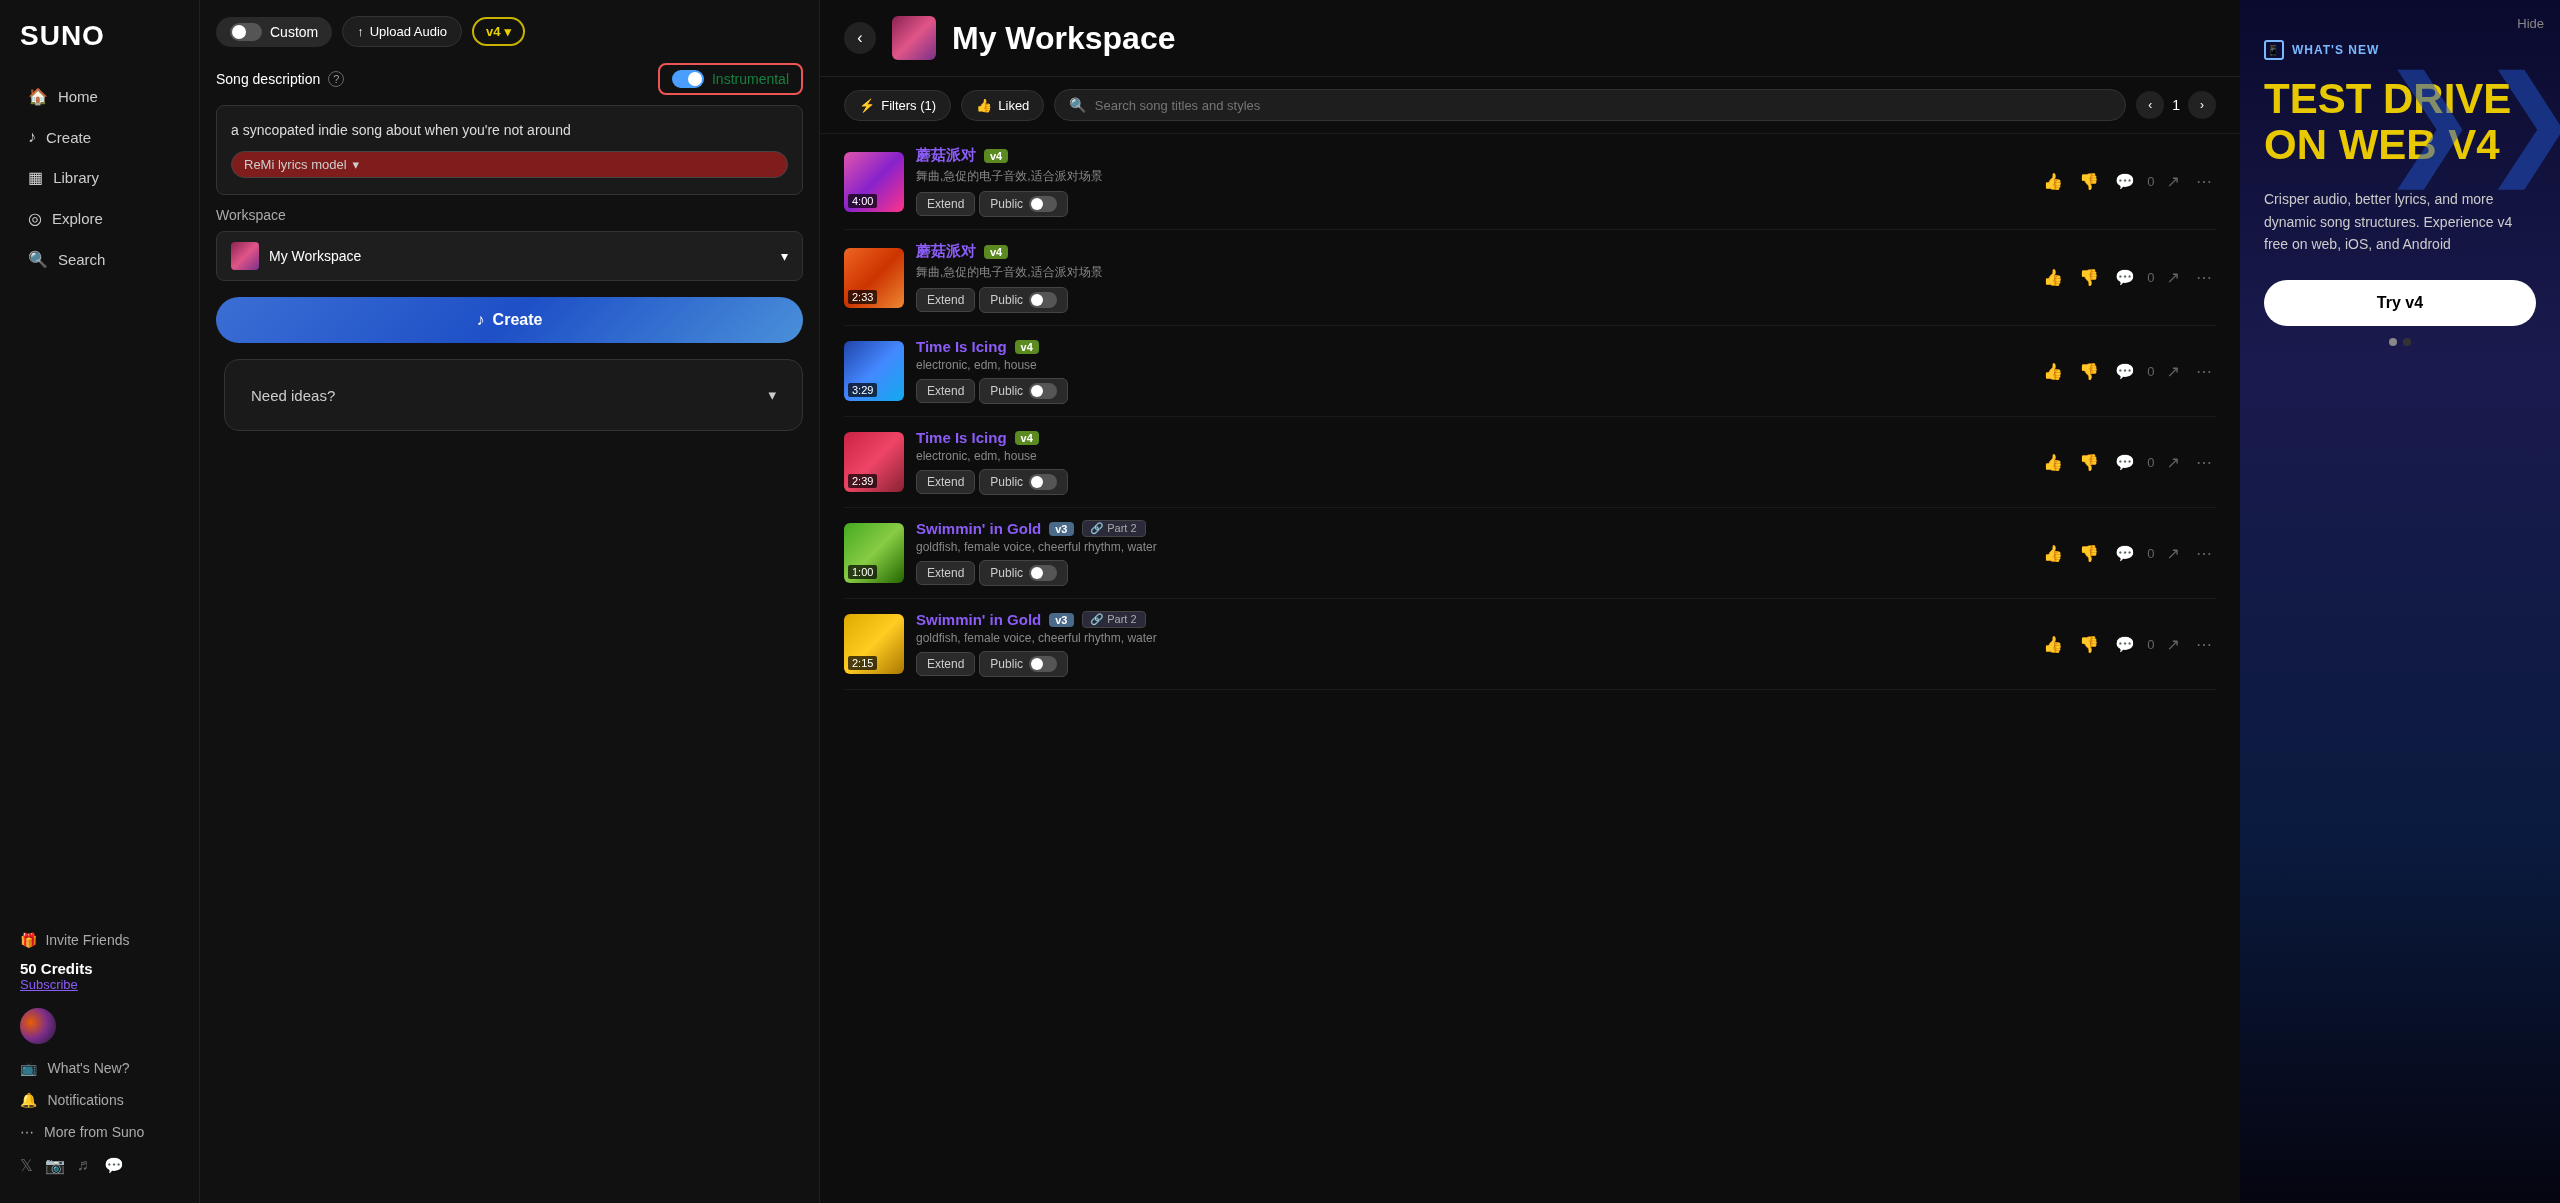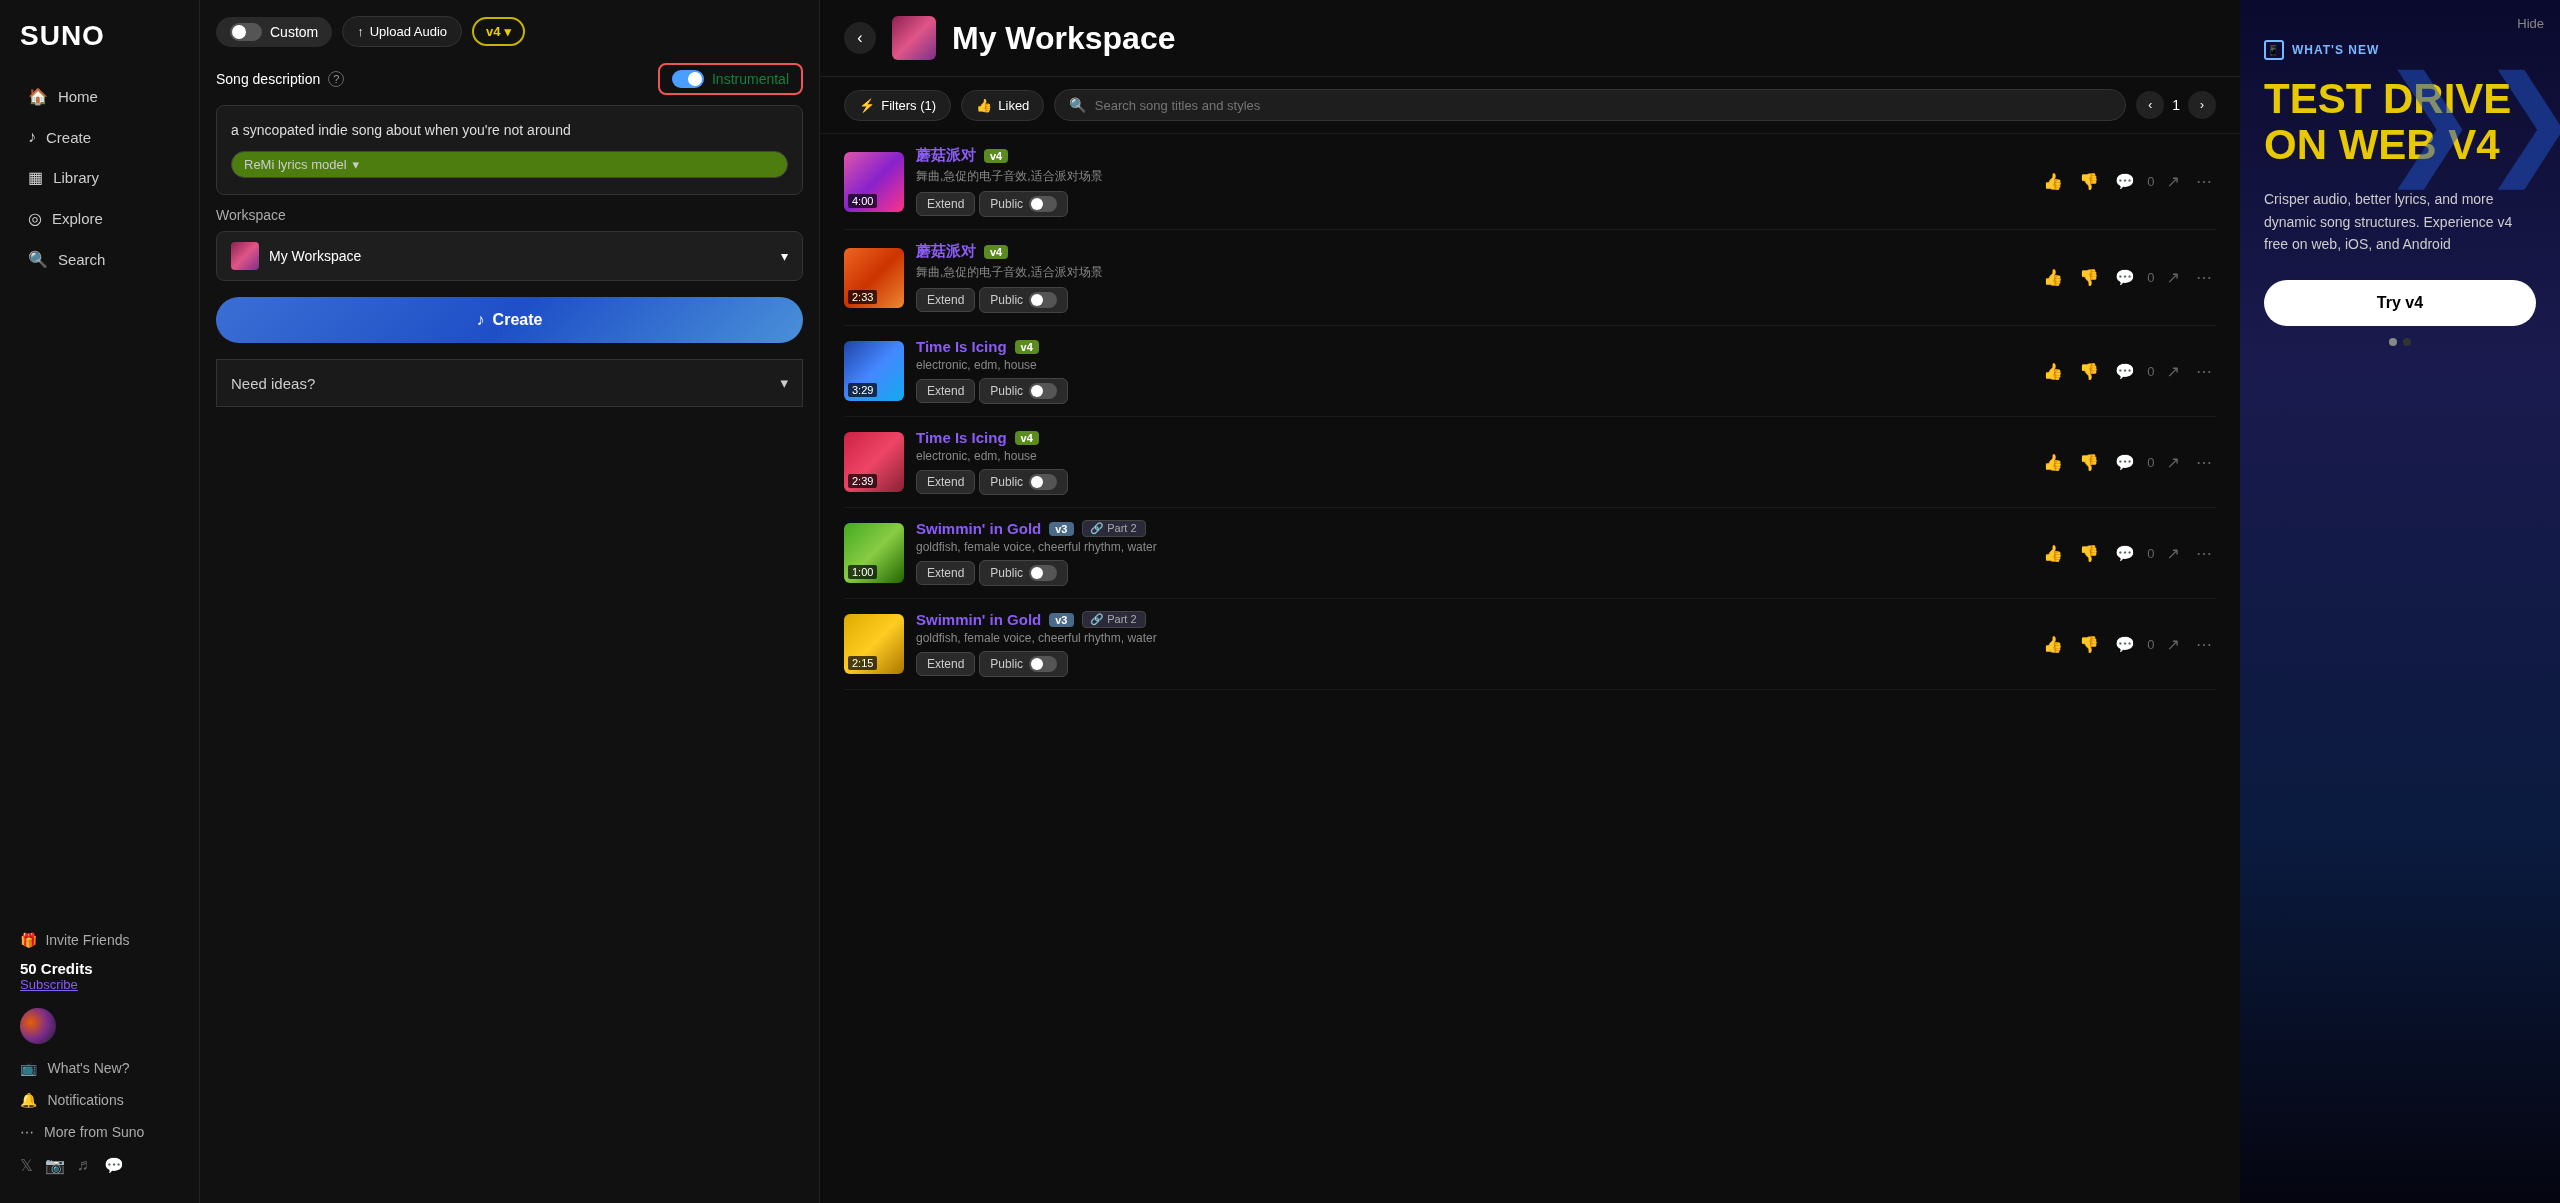"ReMi lyrics model" .lyrics-model-btn { background: #4d7c0f -> #7f1d1d }
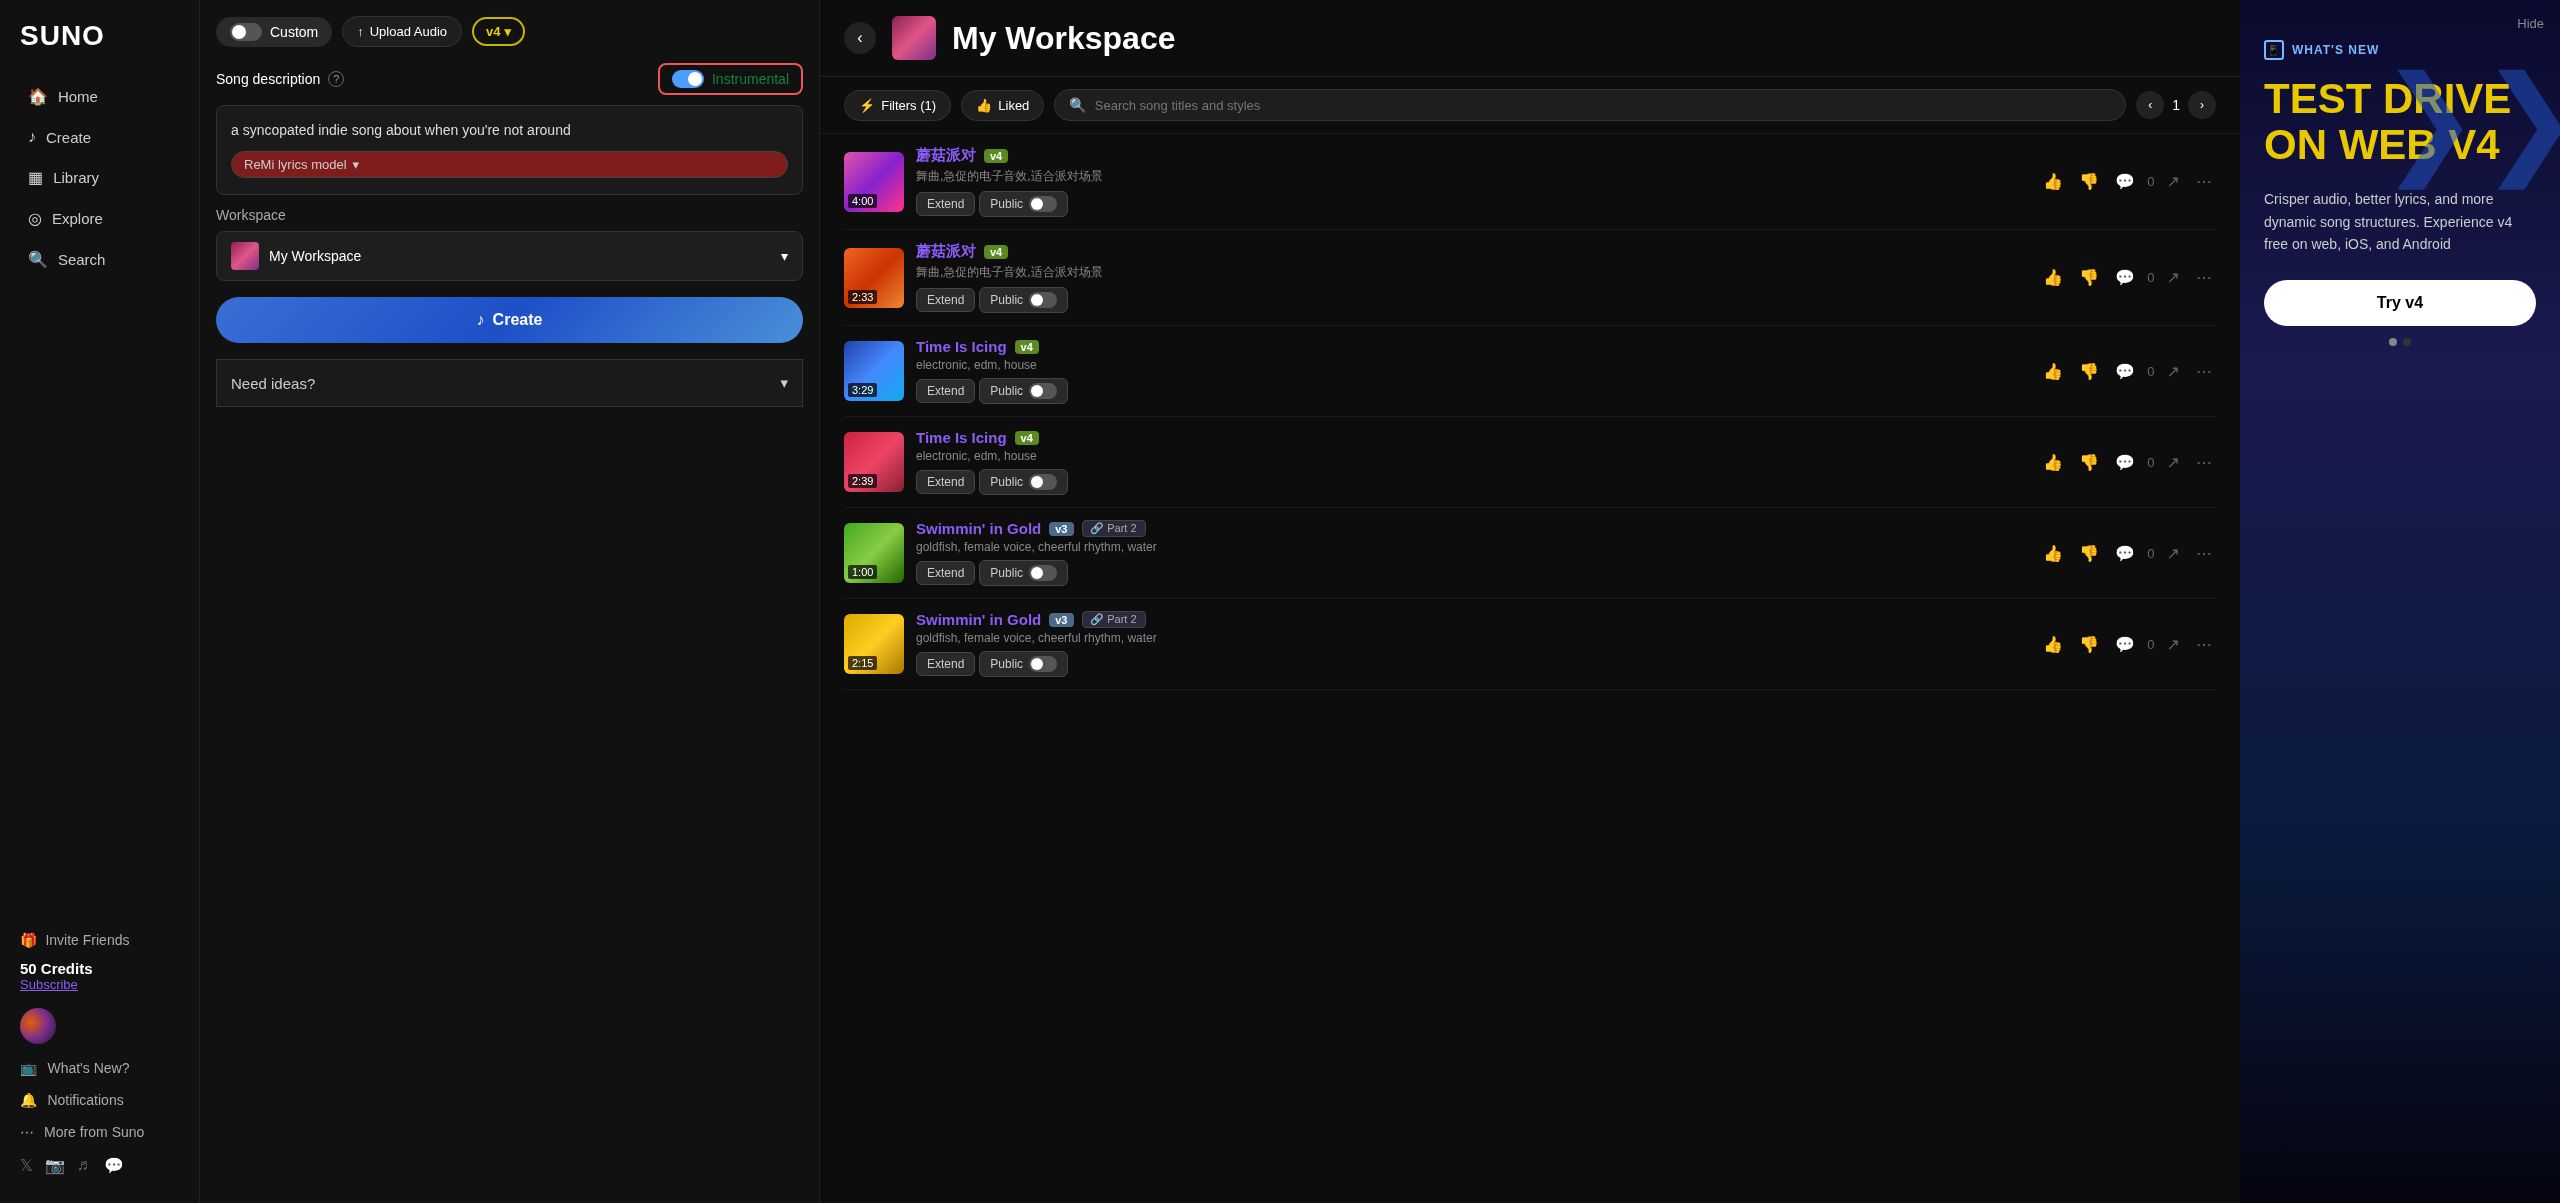"Need ideas?" .need-ideas-row { border-radius: 0 -> 15px; margin-left: none -> 8px; padding: 14px -> 26px }
